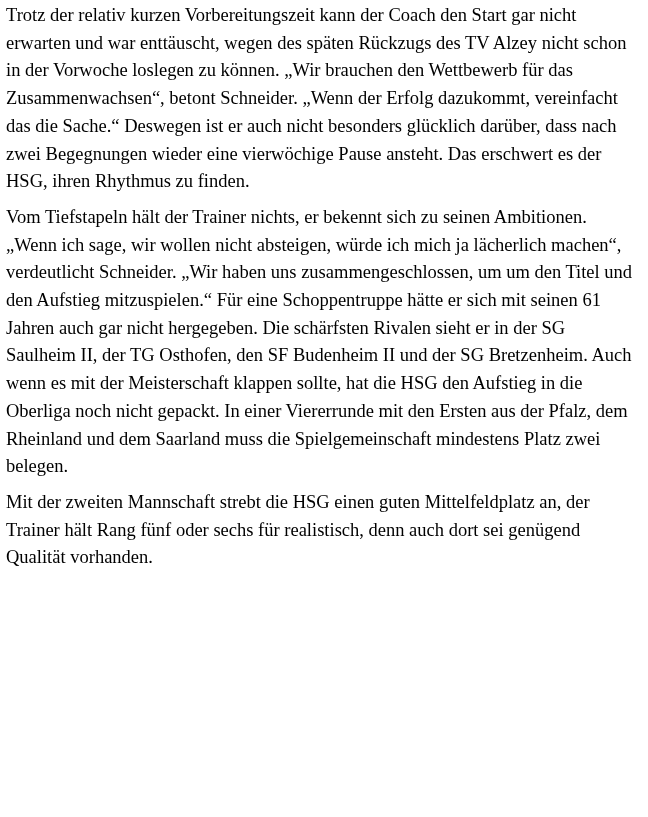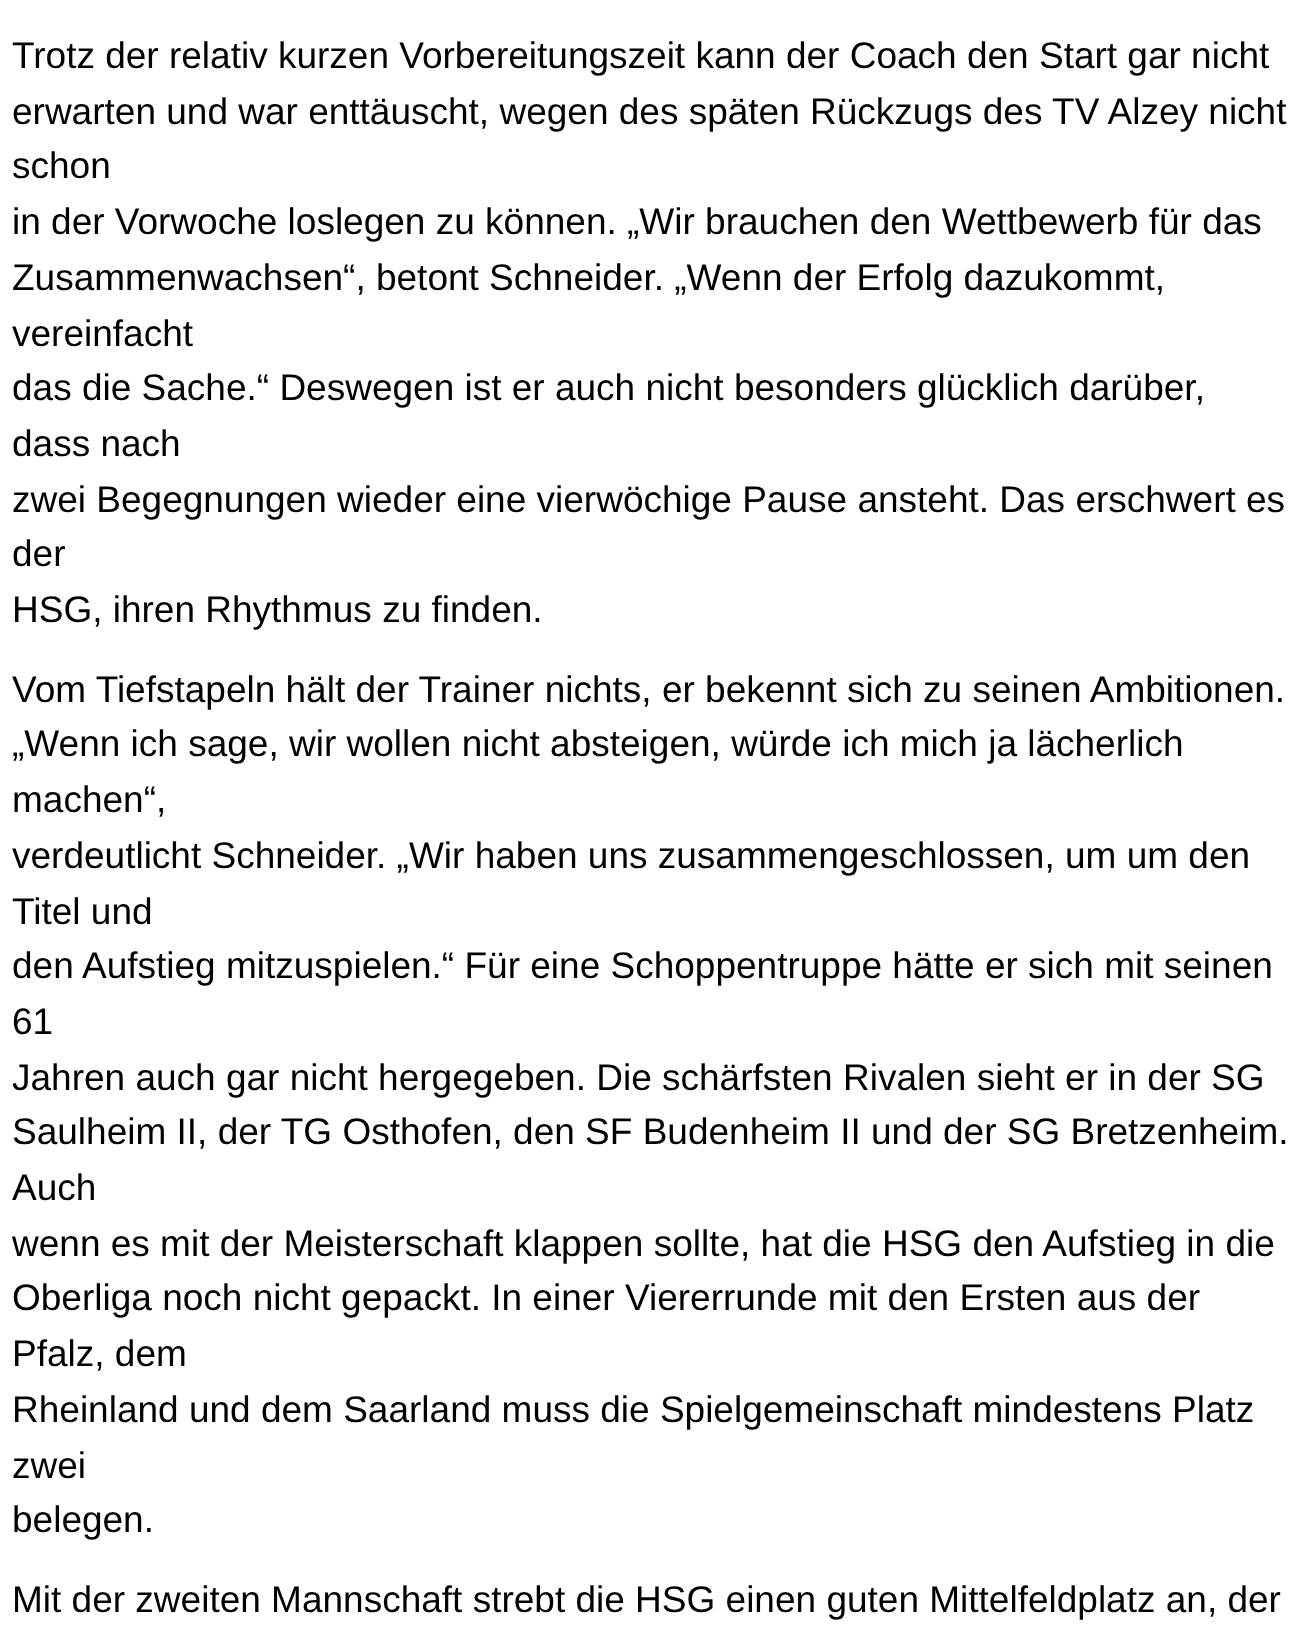"Trotz der relativ kurzen" .page p { font-family: none -> Liberation Serif, serif; margin: 12px 0 8px 0 -> 0 0 8px 0 }
